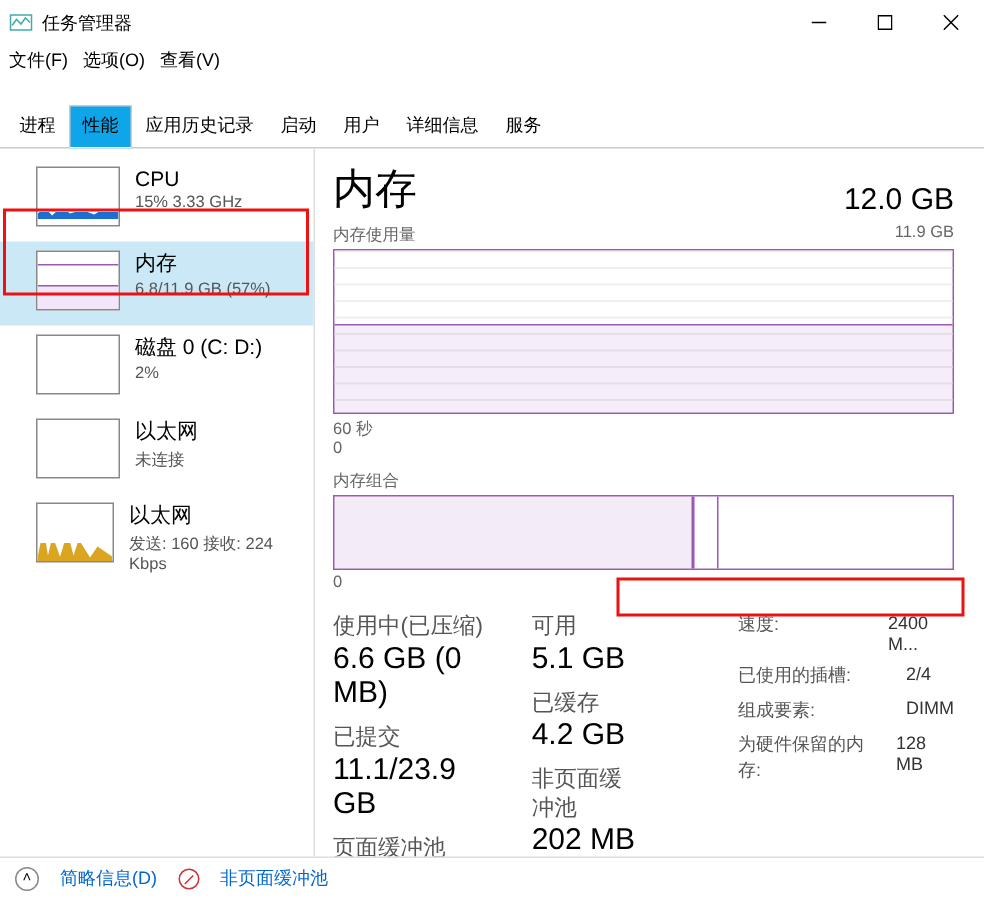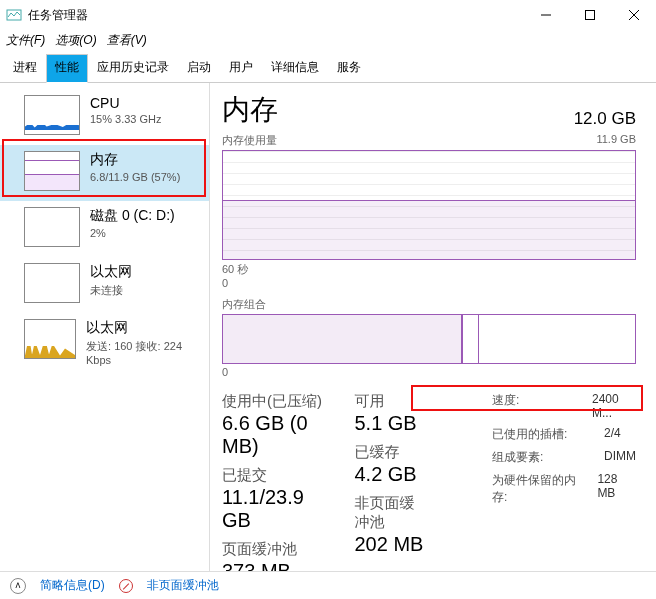"文件(F)" .menubar { font-style: italic -> none }
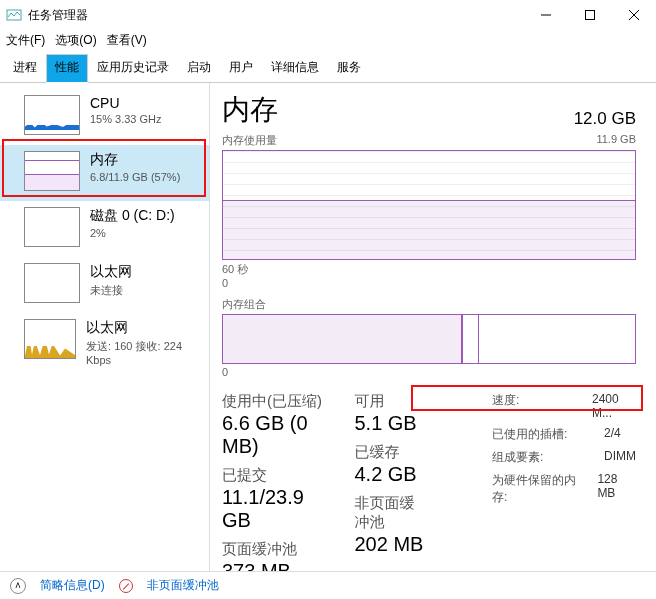"进程" .tabs { margin-top: 4px -> 20px }
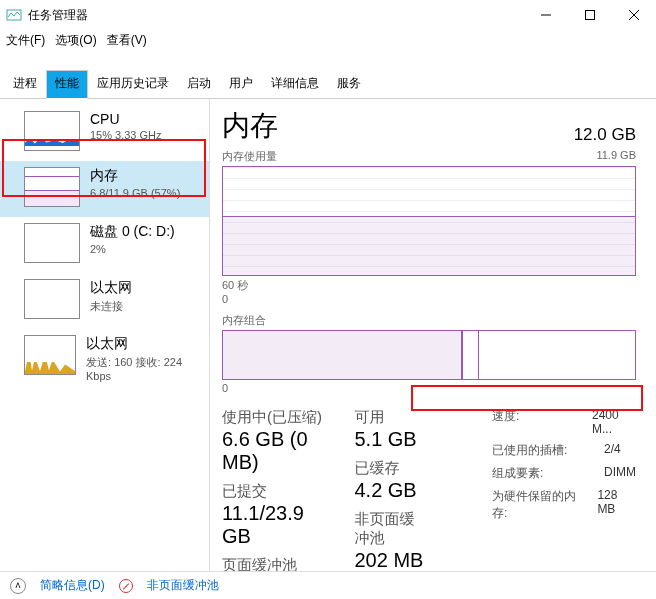"12.0 GB" .detail-head .right { font-size: 17px -> 20px }
